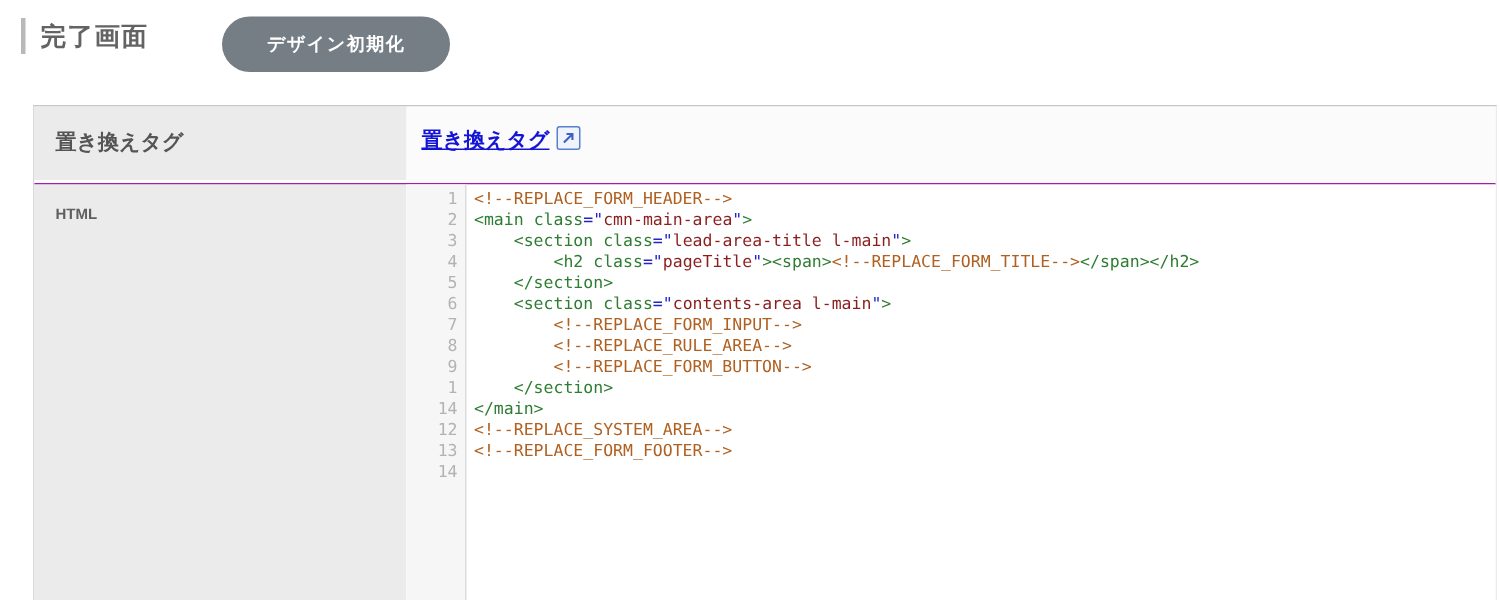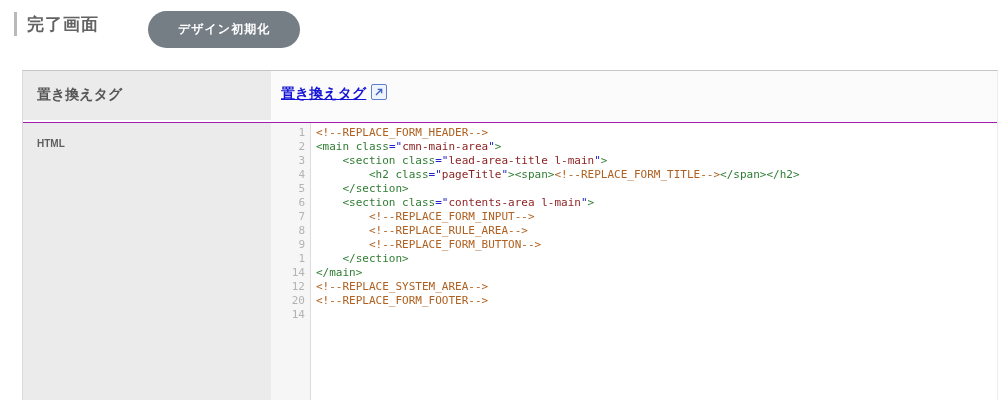"20" div.code-line { text: 20 -> 13 }
